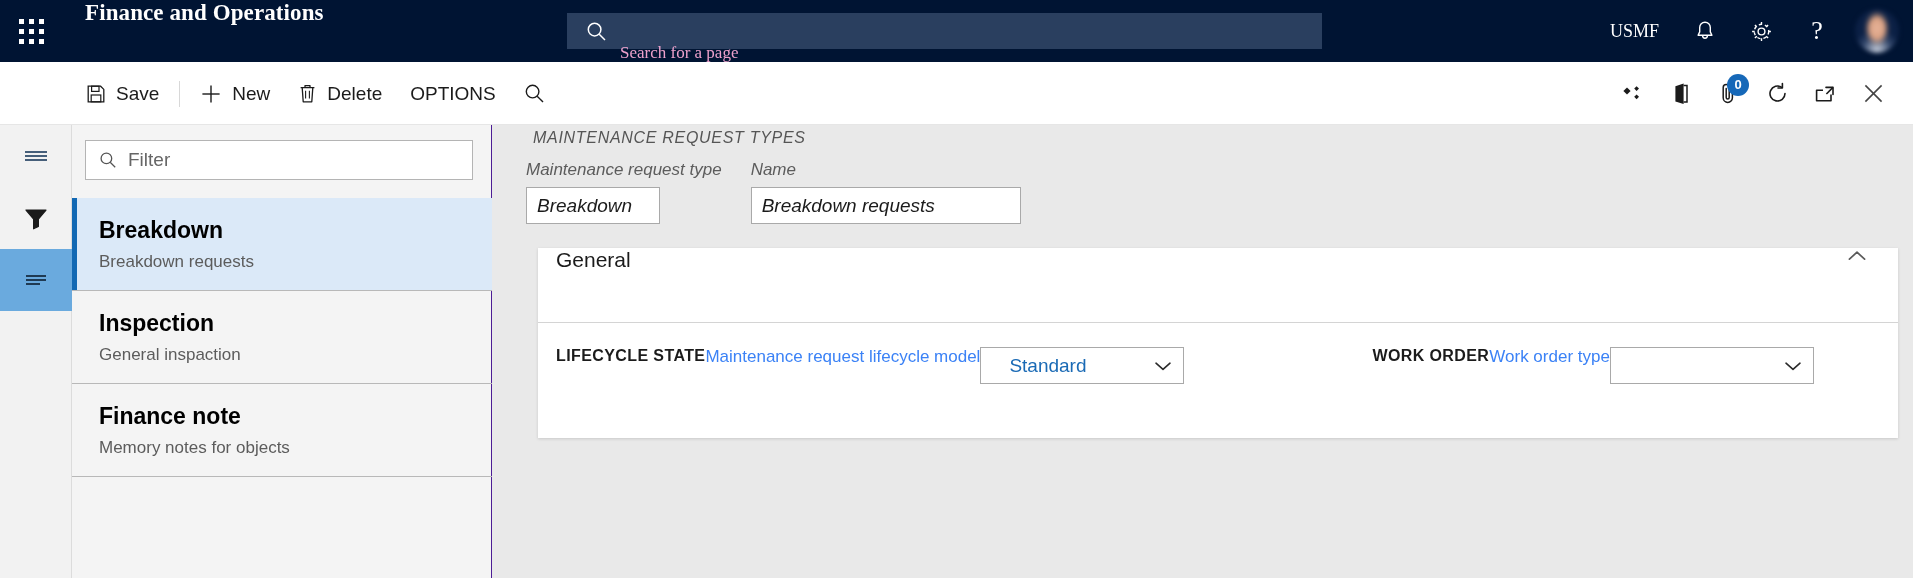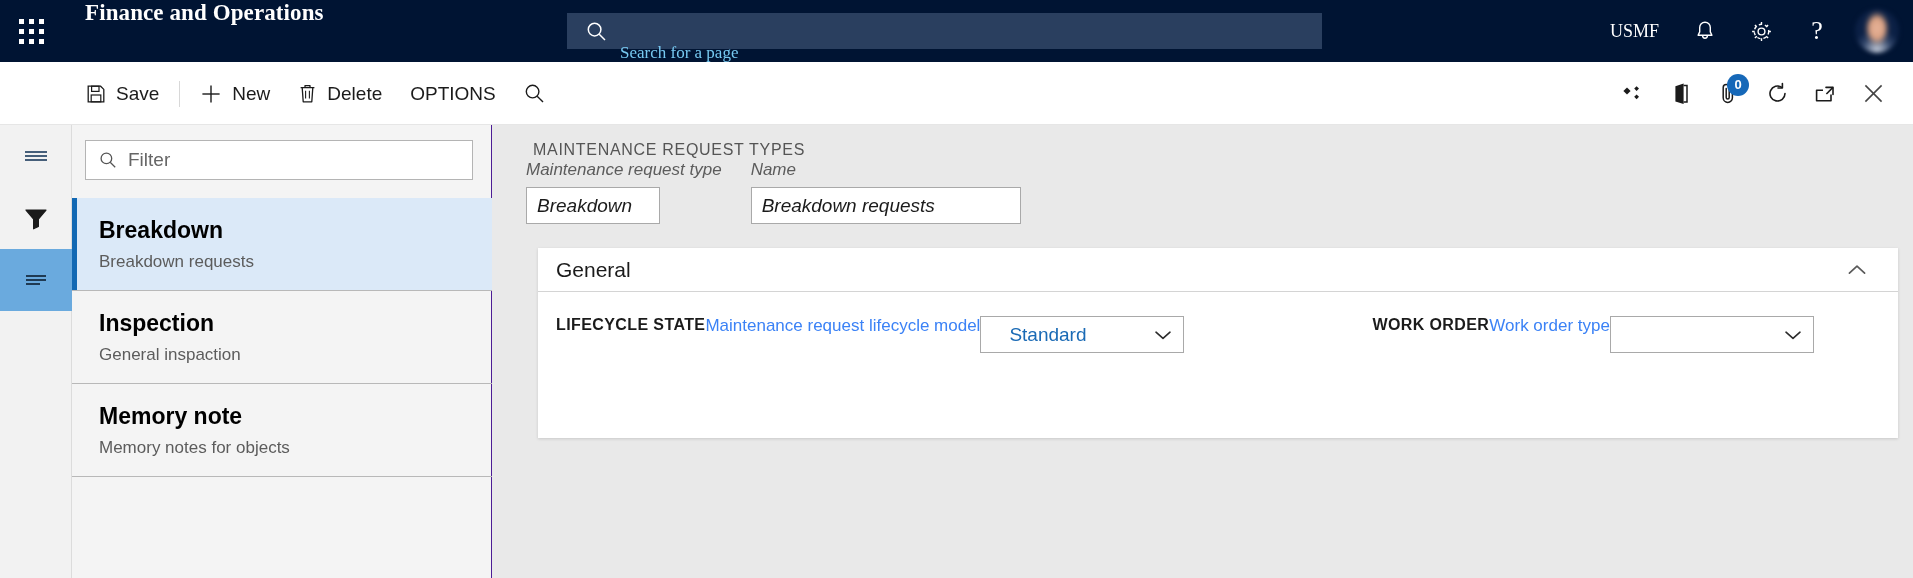"Search for a page" .search-placeholder { color: #7dd3fc -> #f9a8d4 }
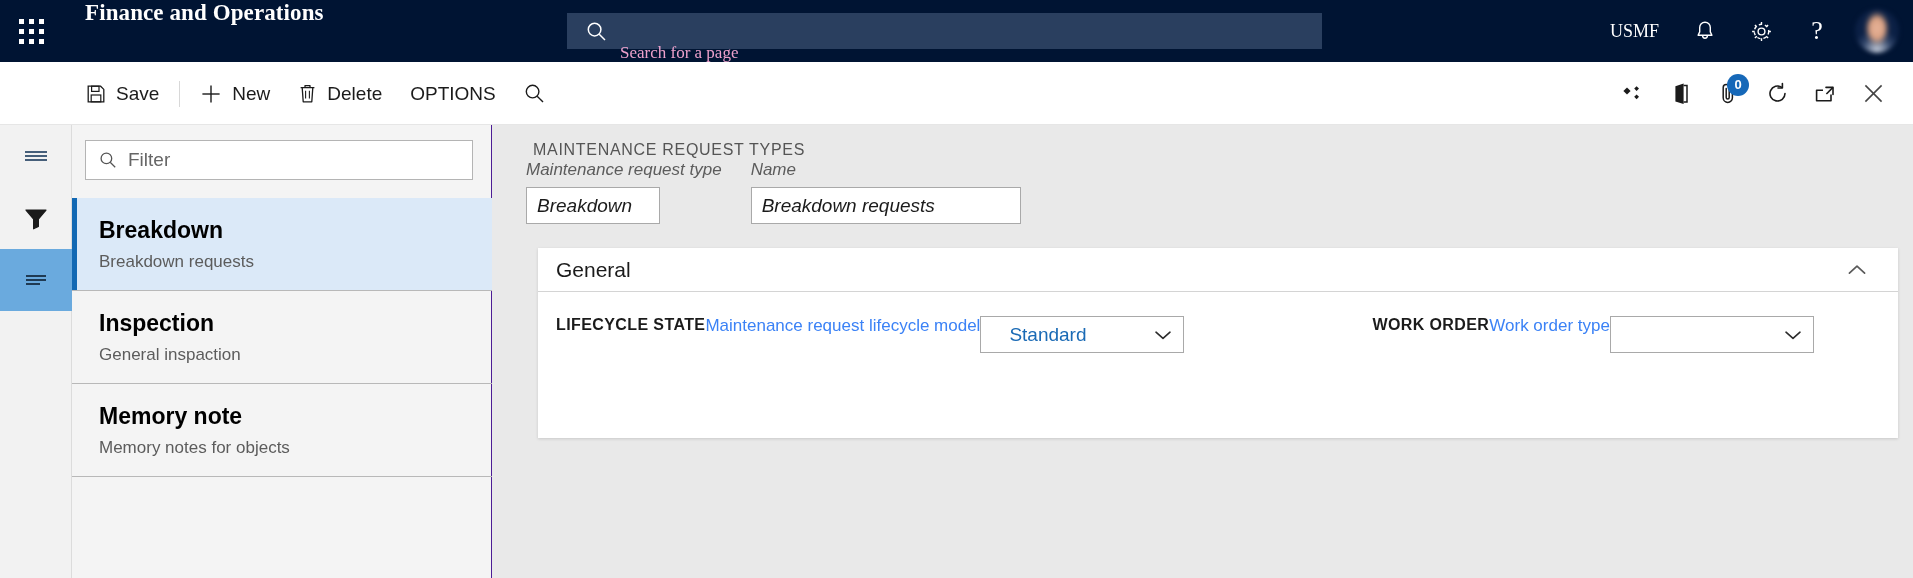"MAINTENANCE REQUEST TYPES" .page-caption { font-style: none -> italic; top: 16px -> 4px }
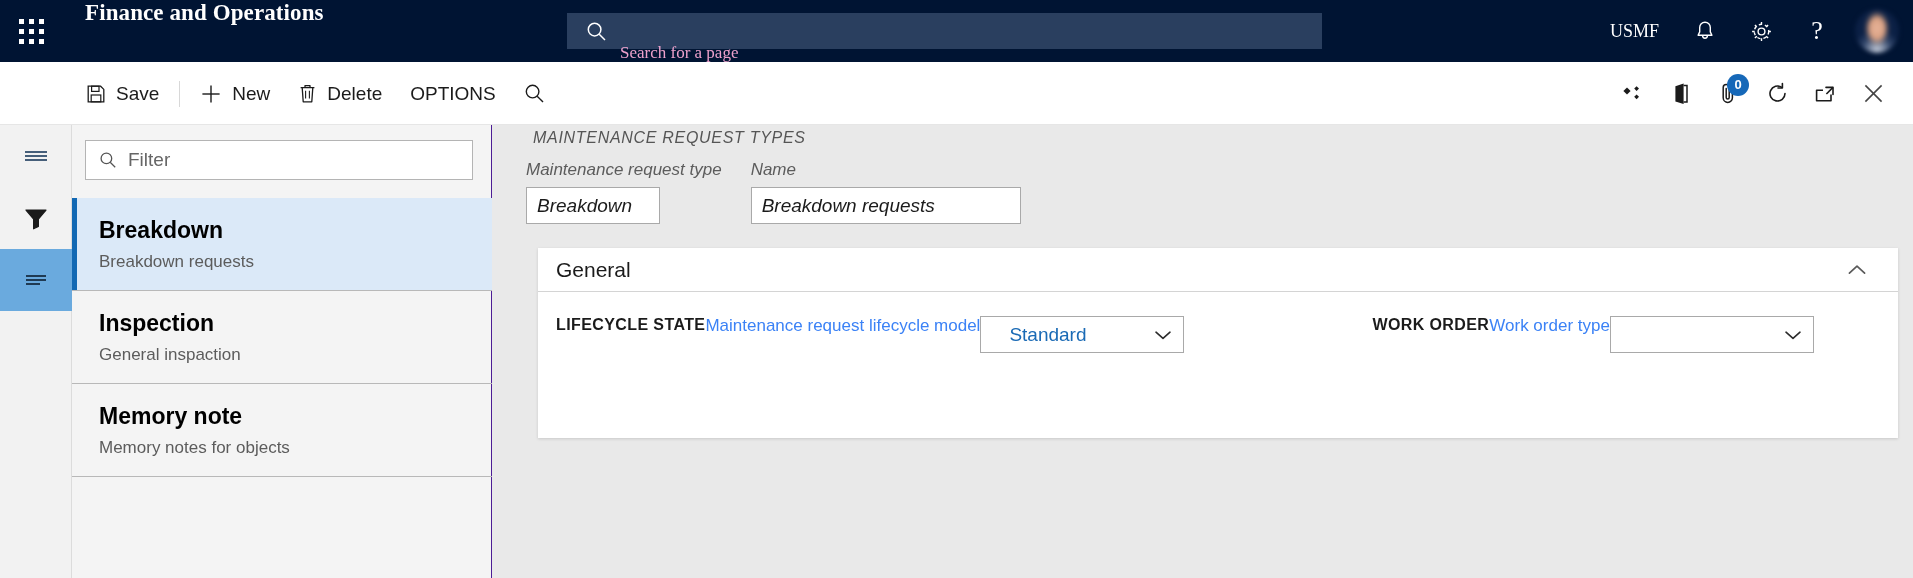"General" .card-head { align-items: center -> flex-start; height: 44px -> 75px }
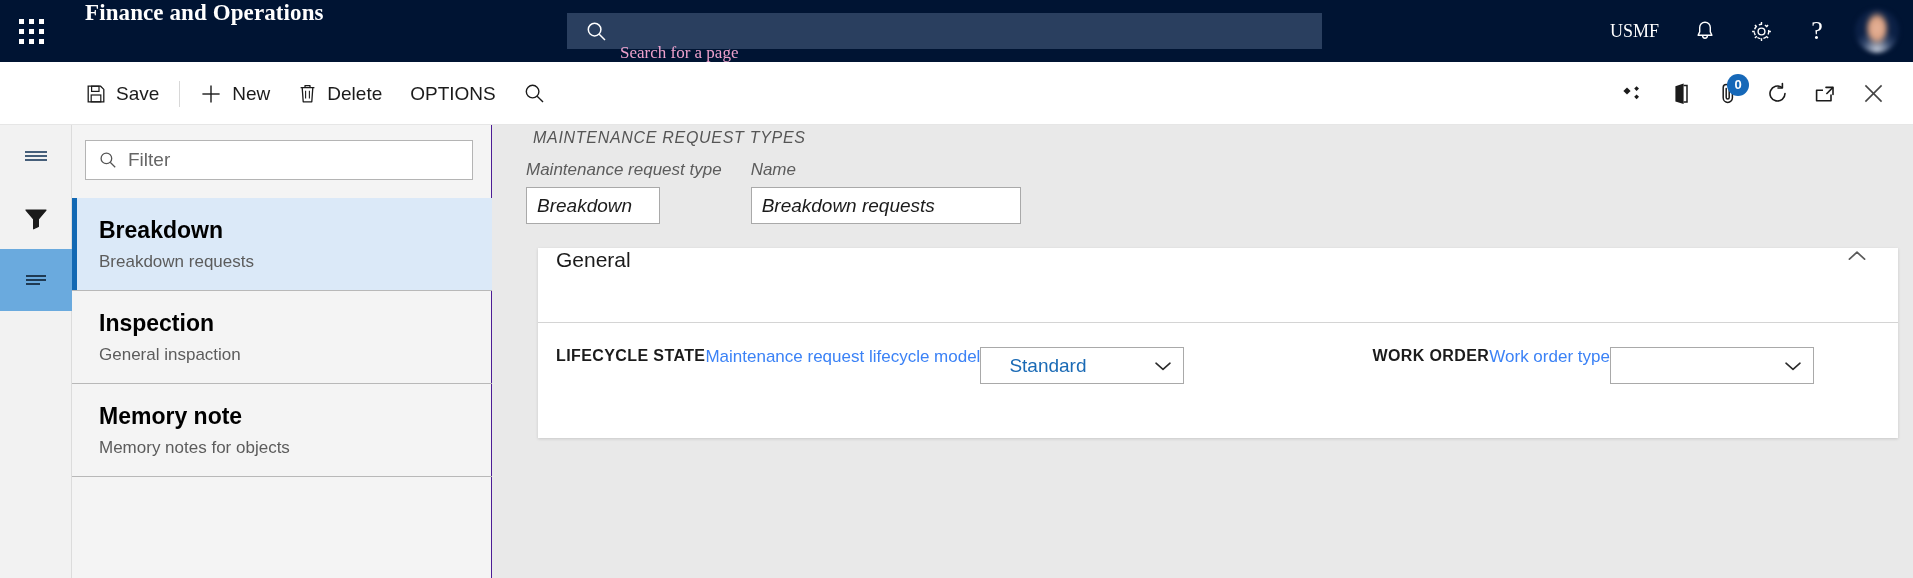"Memory note" div.li-title { text: Memory -> Finance }
